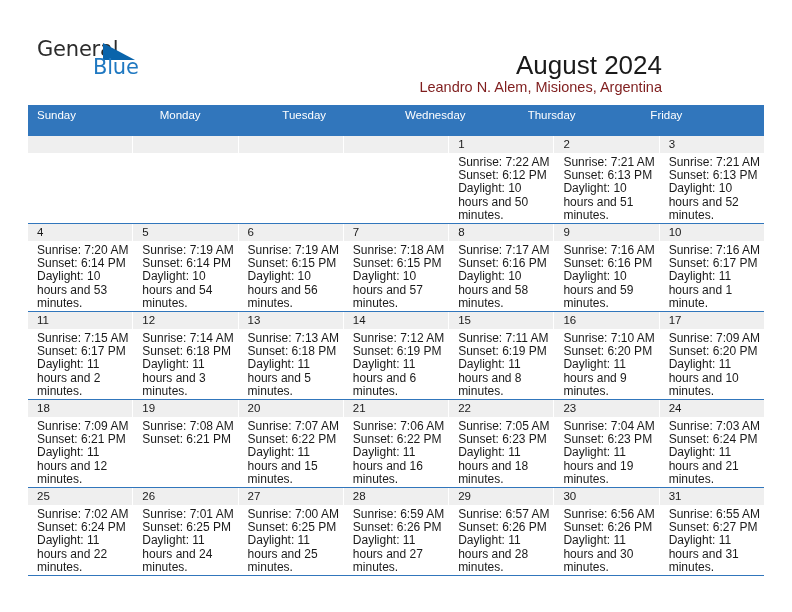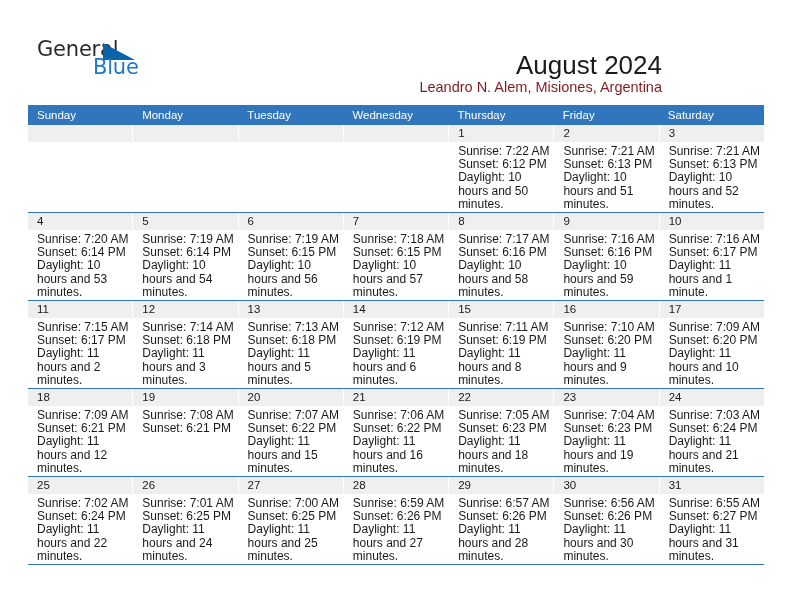"Sunday" .weekdays { height: 20px -> 31px }
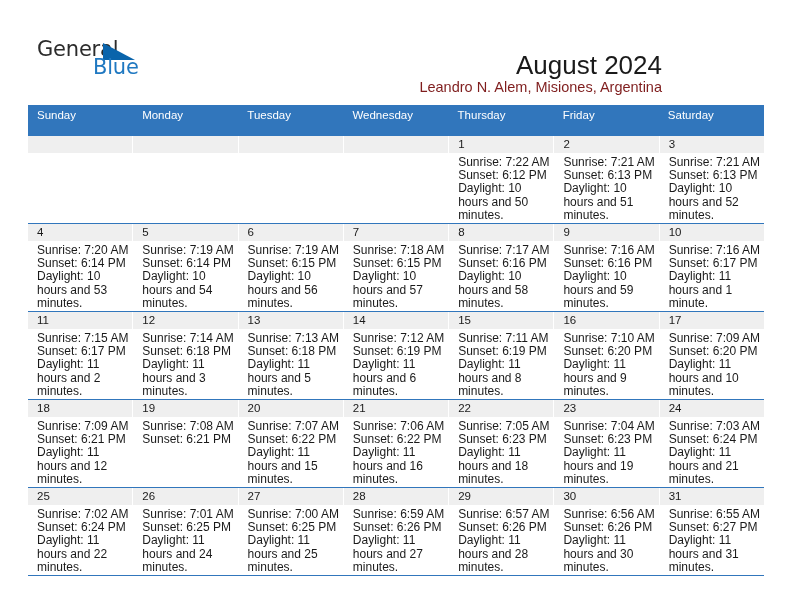"Saturday" div.weekday { html: <div>Saturday</div> -> none }
